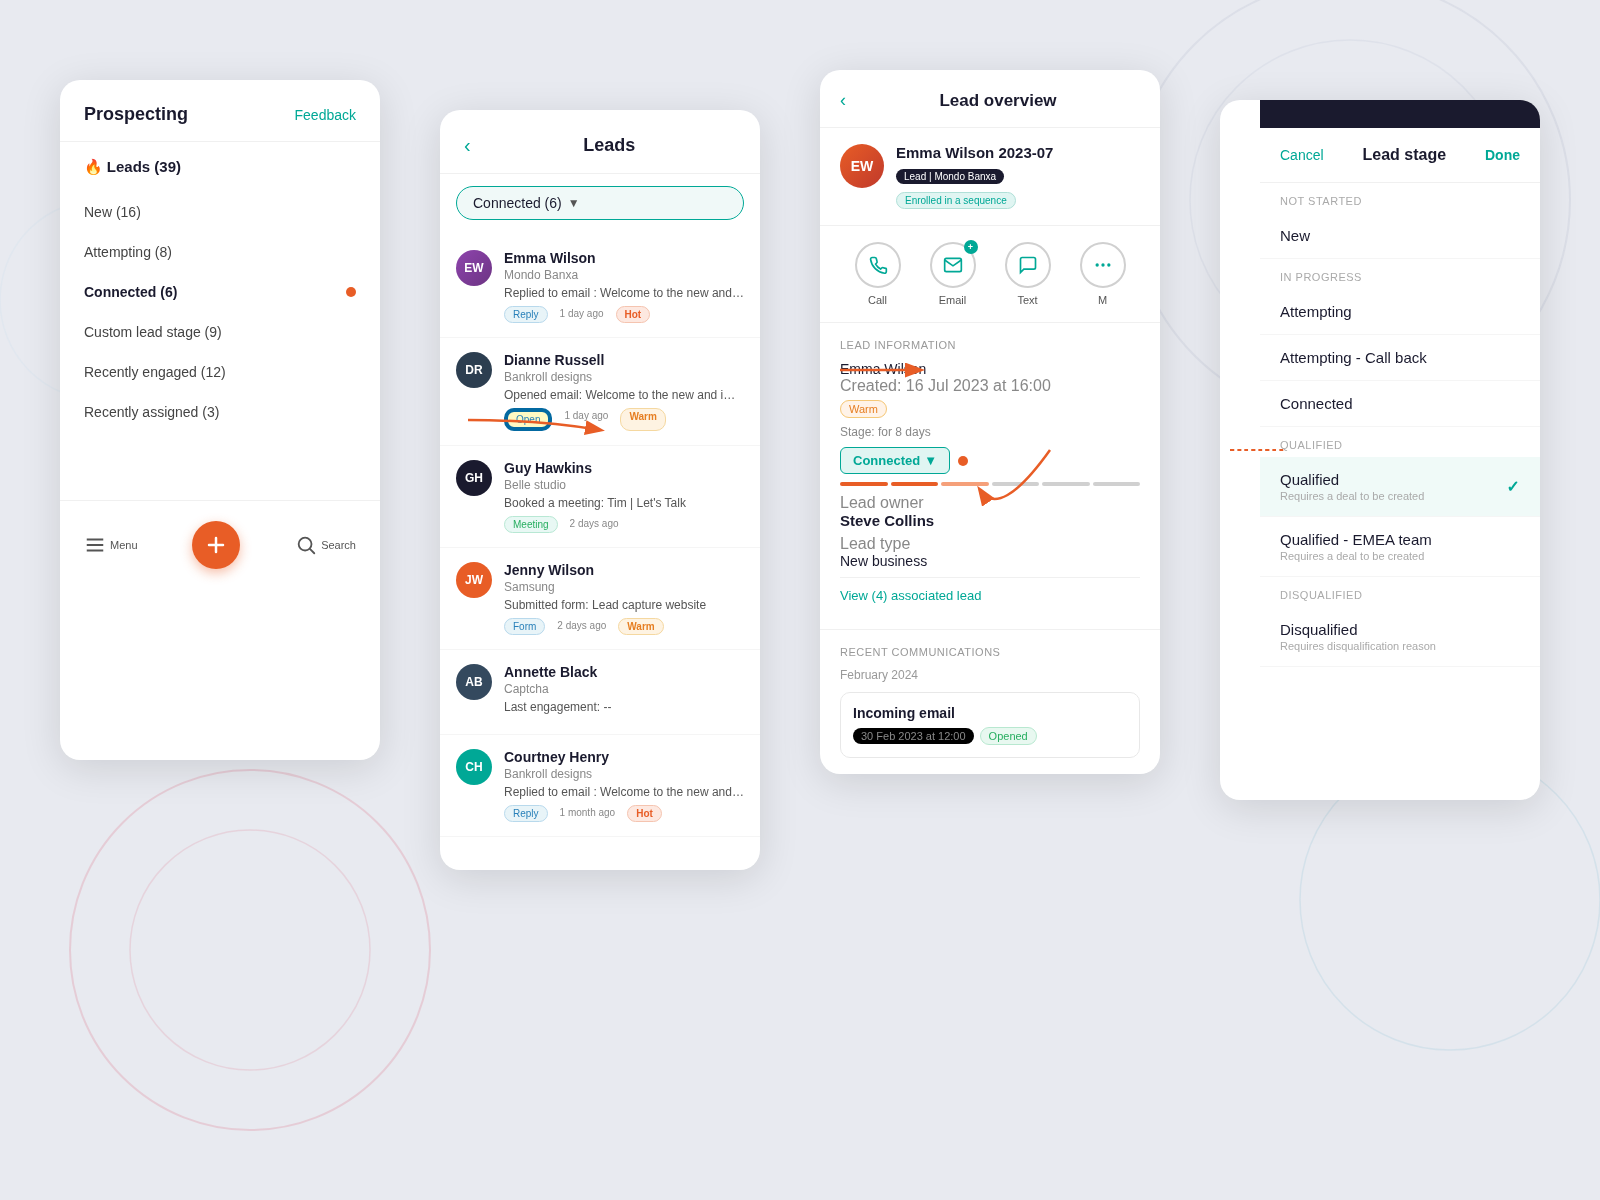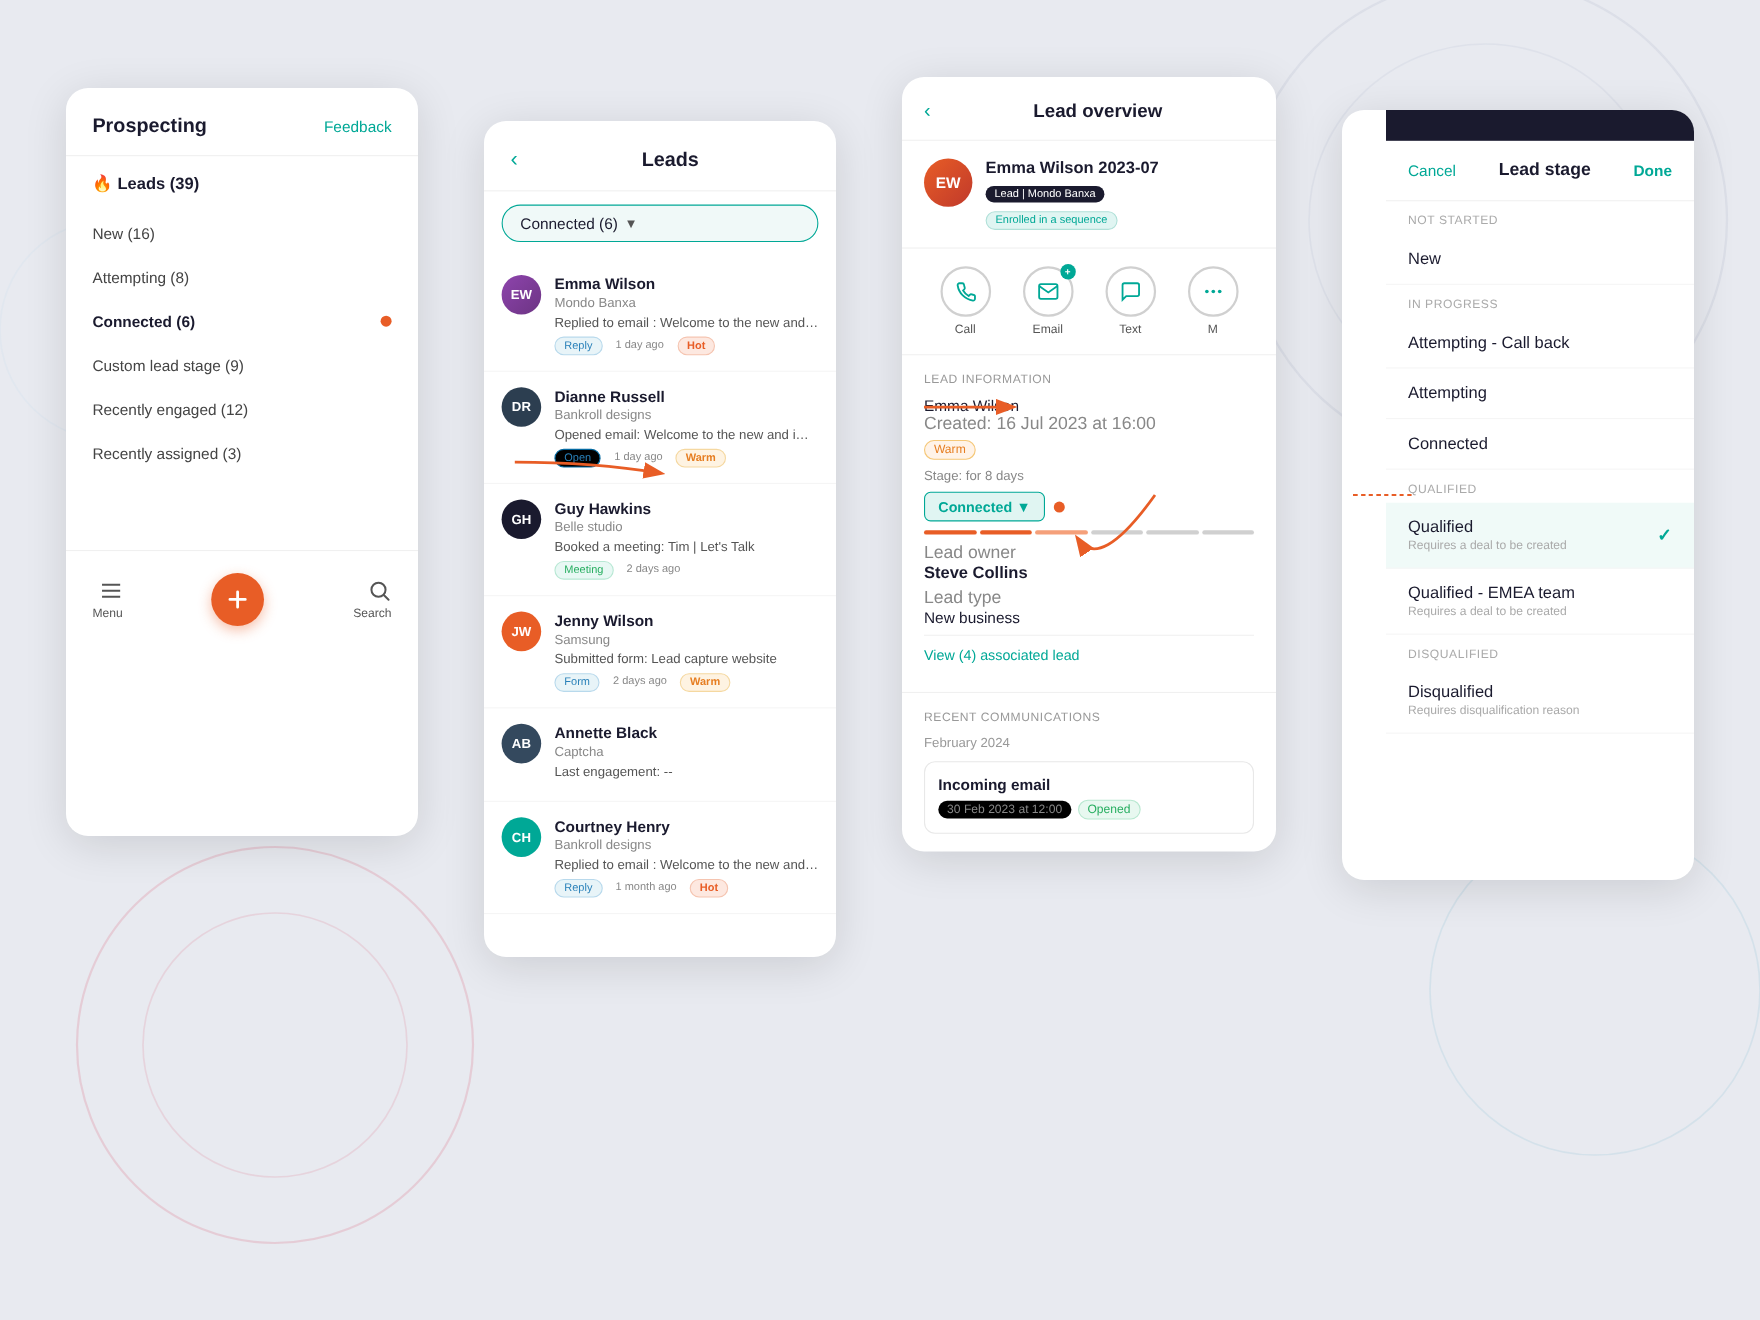"Attempting - Call back" div.stage-option { order: before "Attempting" -> after "Attempting" }
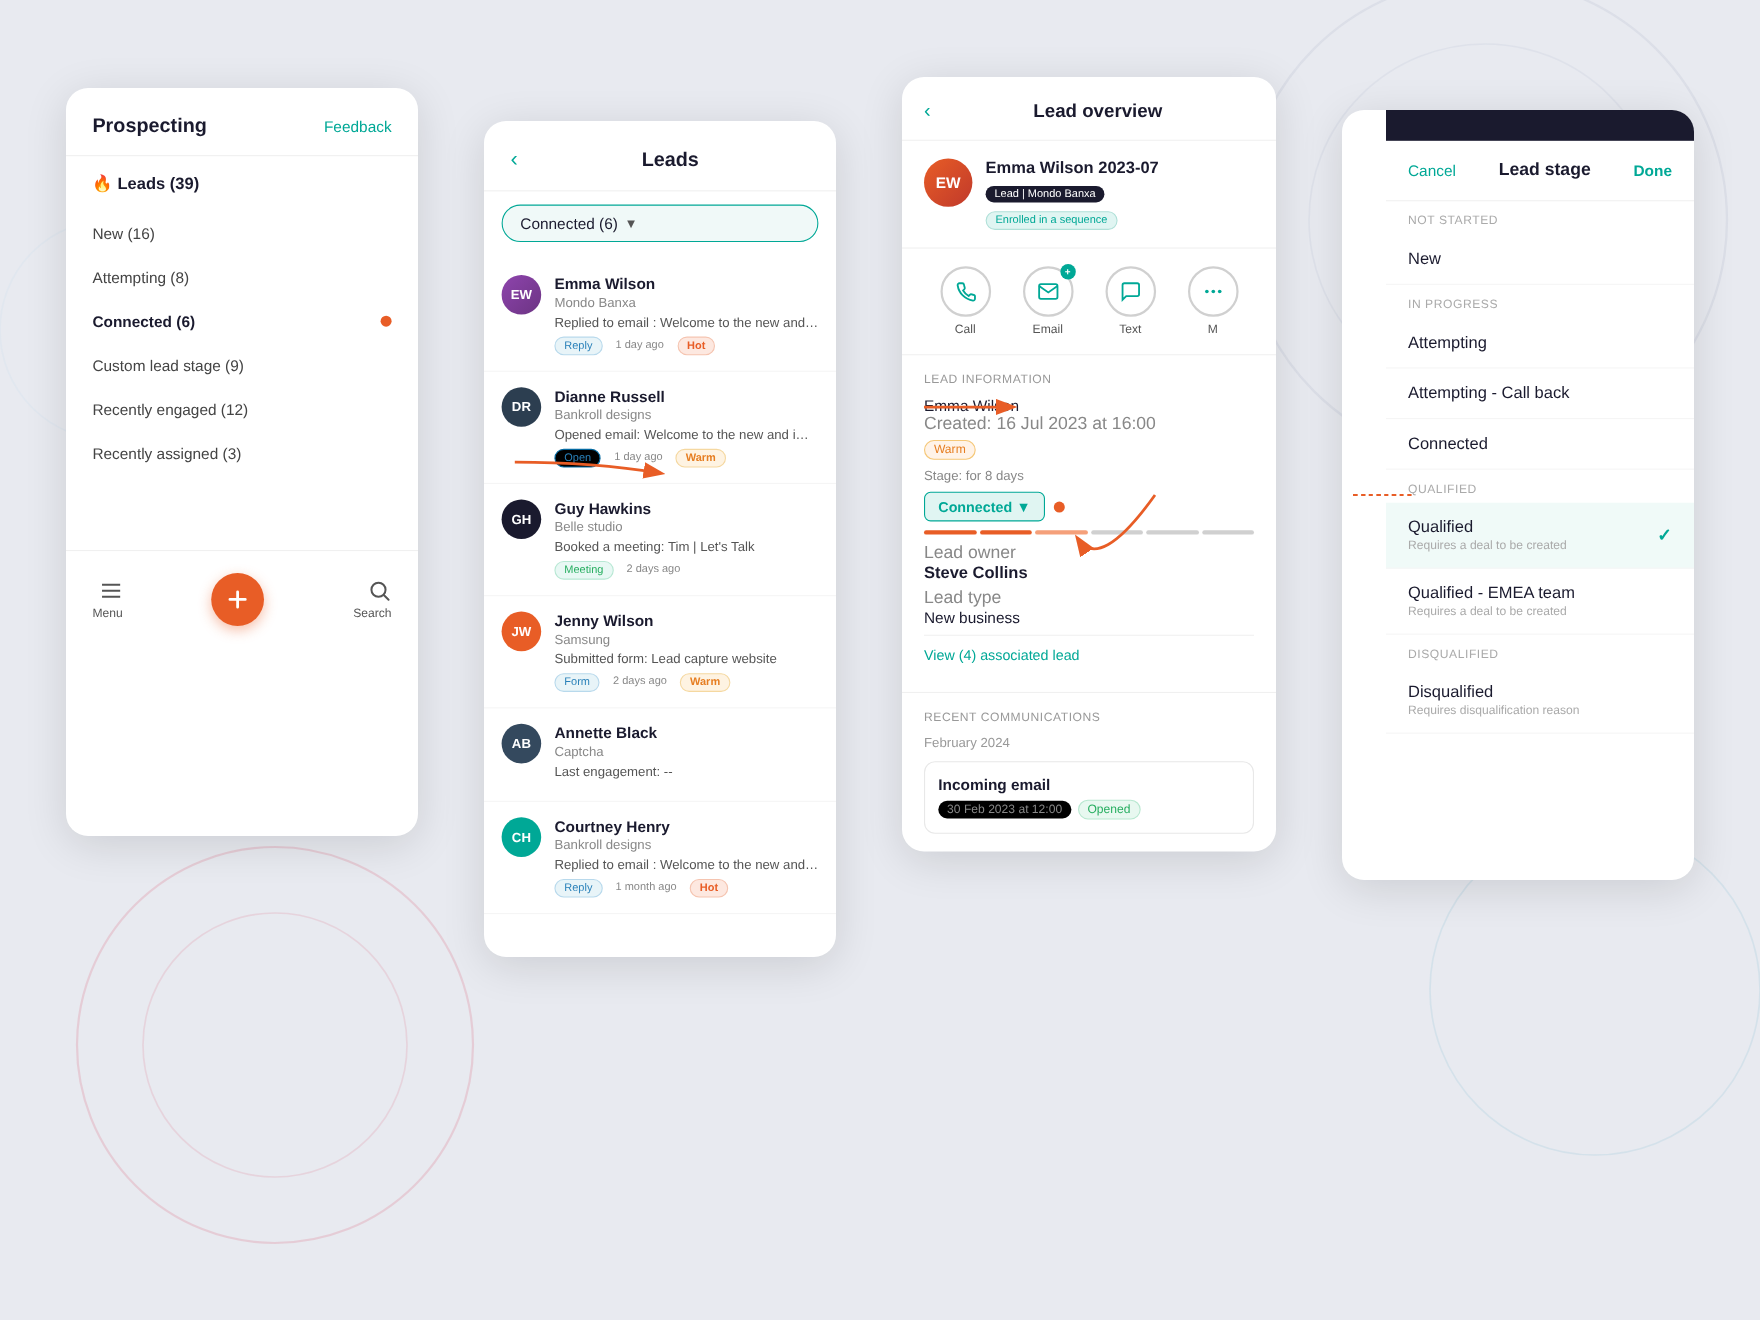"Open" .tag-open { background: #000000 -> #fef9c3; border: 1px solid #0369a1 -> 4px solid #0369a1 }
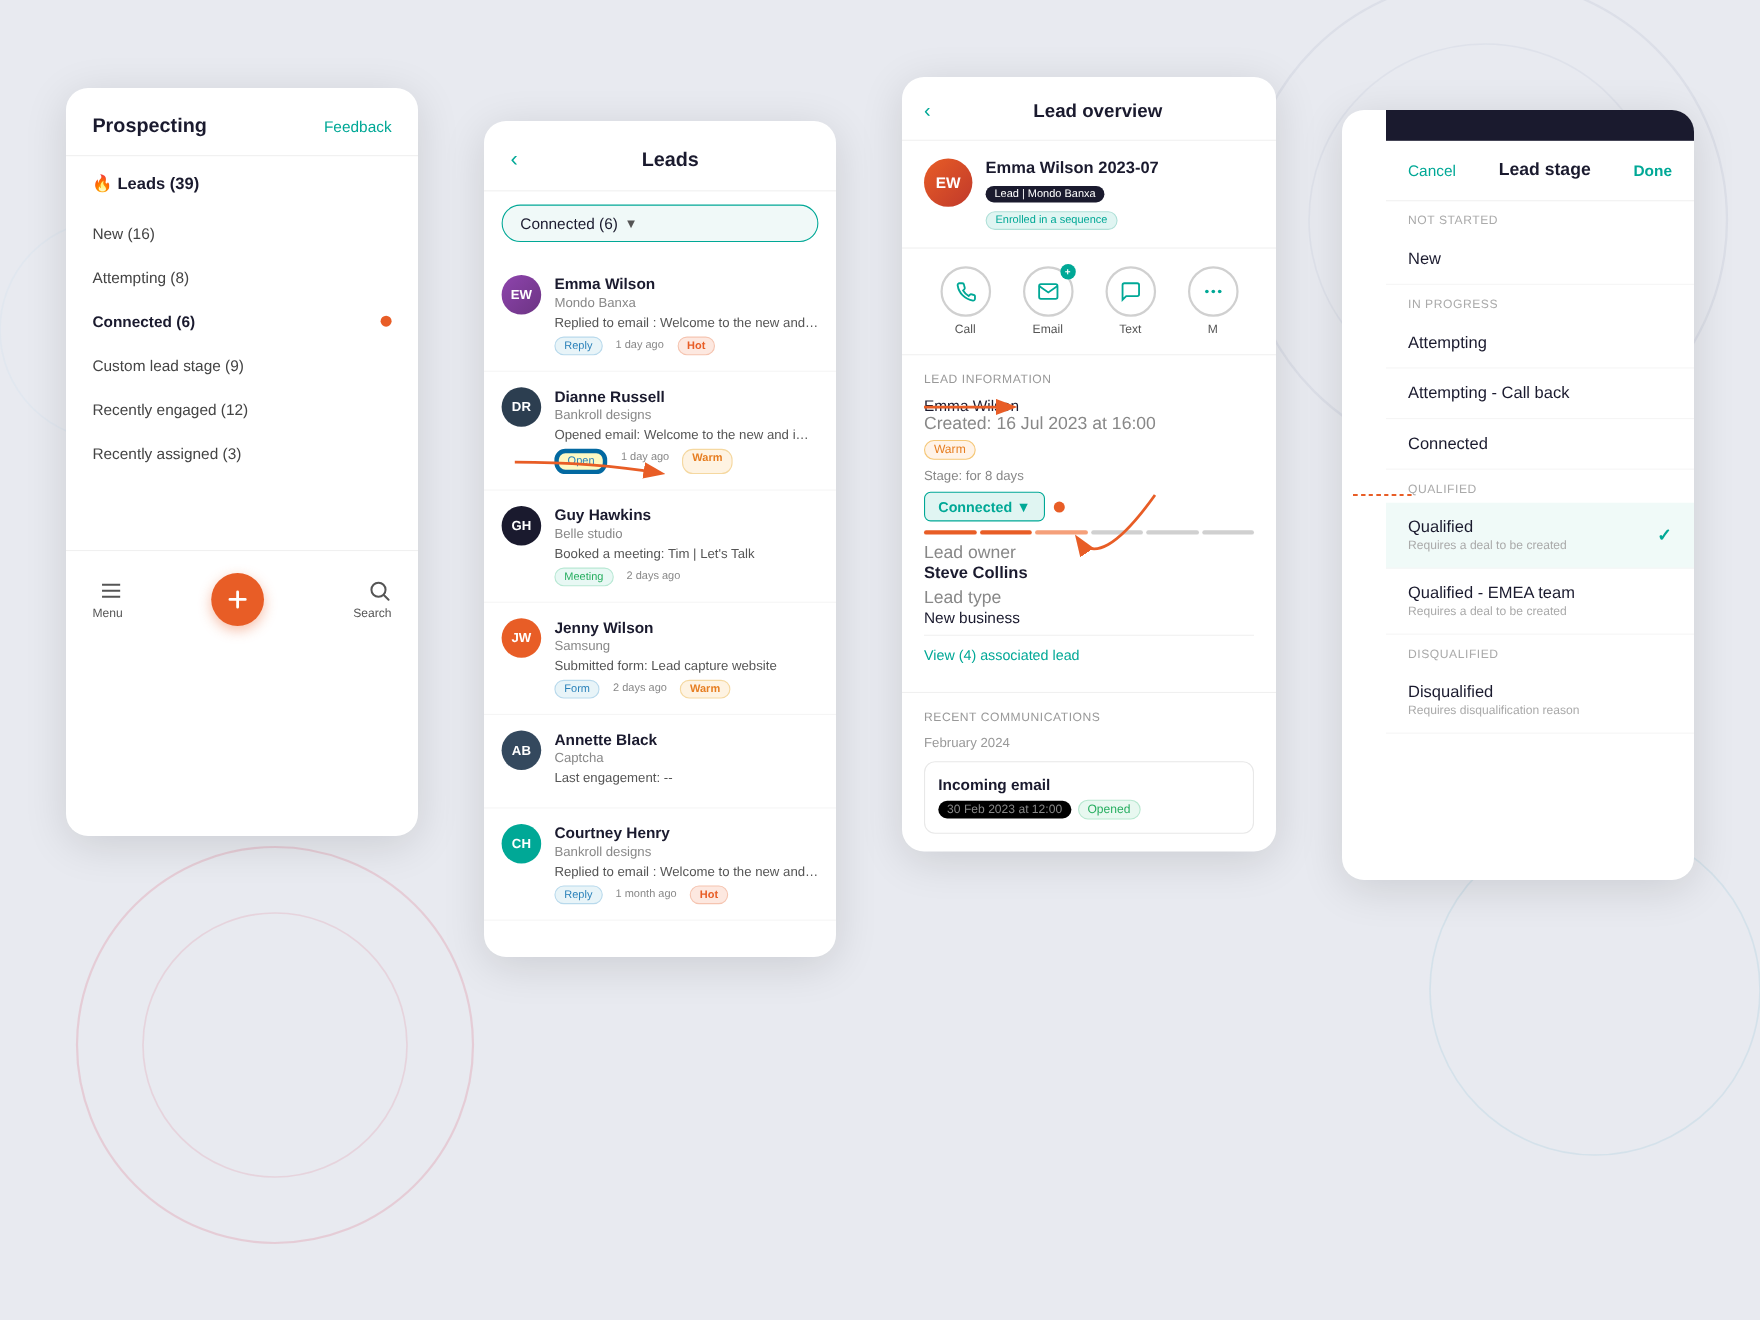"Menu" .toolbar-btn { align-items: flex-end -> center; flex-direction: column -> none }
